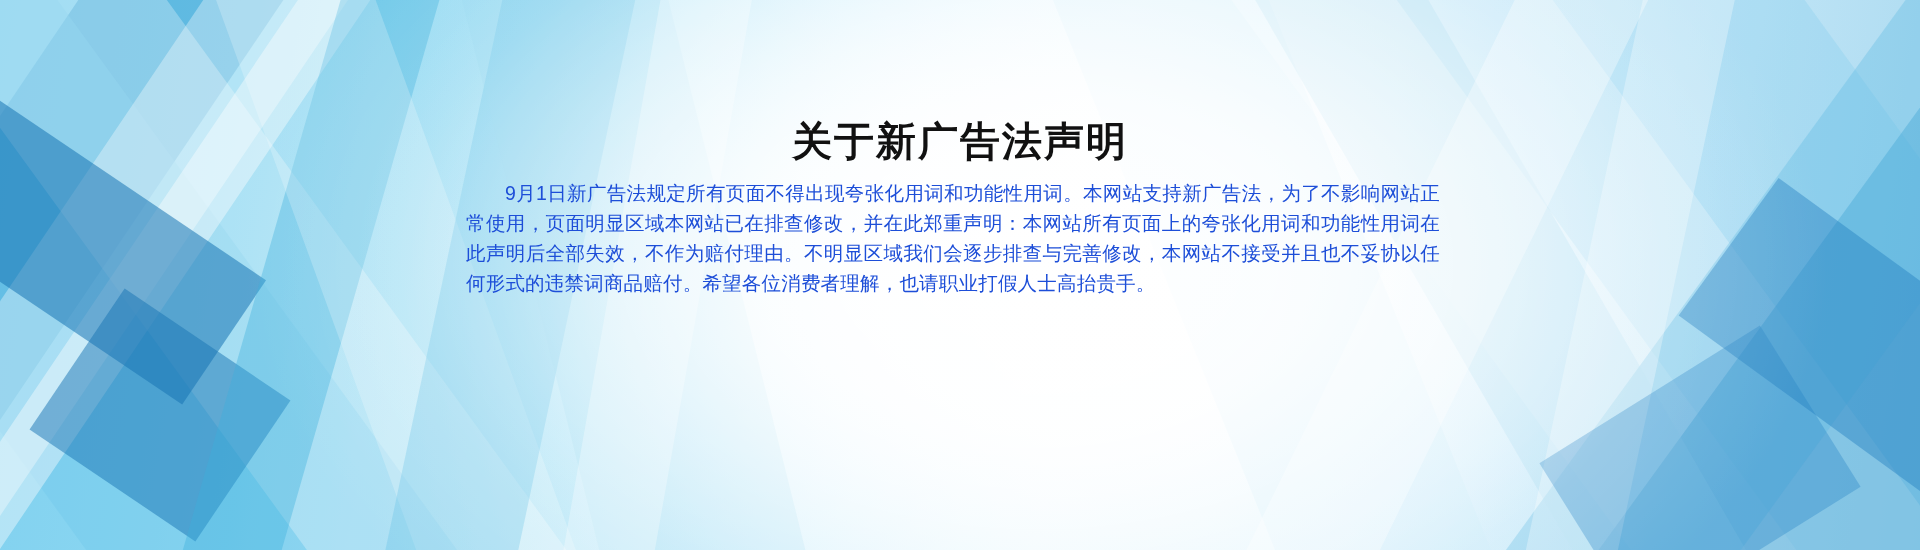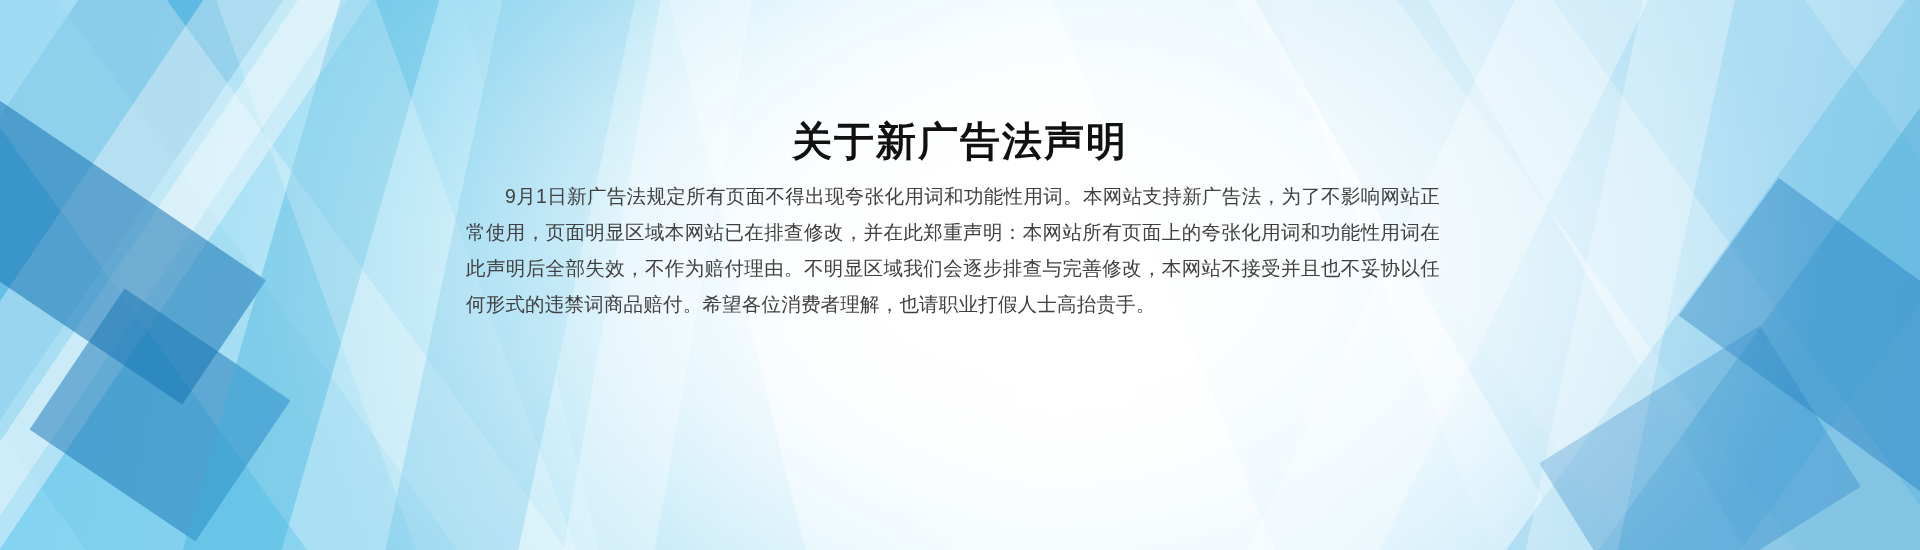"9月1日新广告法规定所有页面不得出现夸张化用词和功能性用词。本网站支持新广告法，" .body-block { color: #404040 -> #1d4ed8; line-height: 36px -> 30px }
